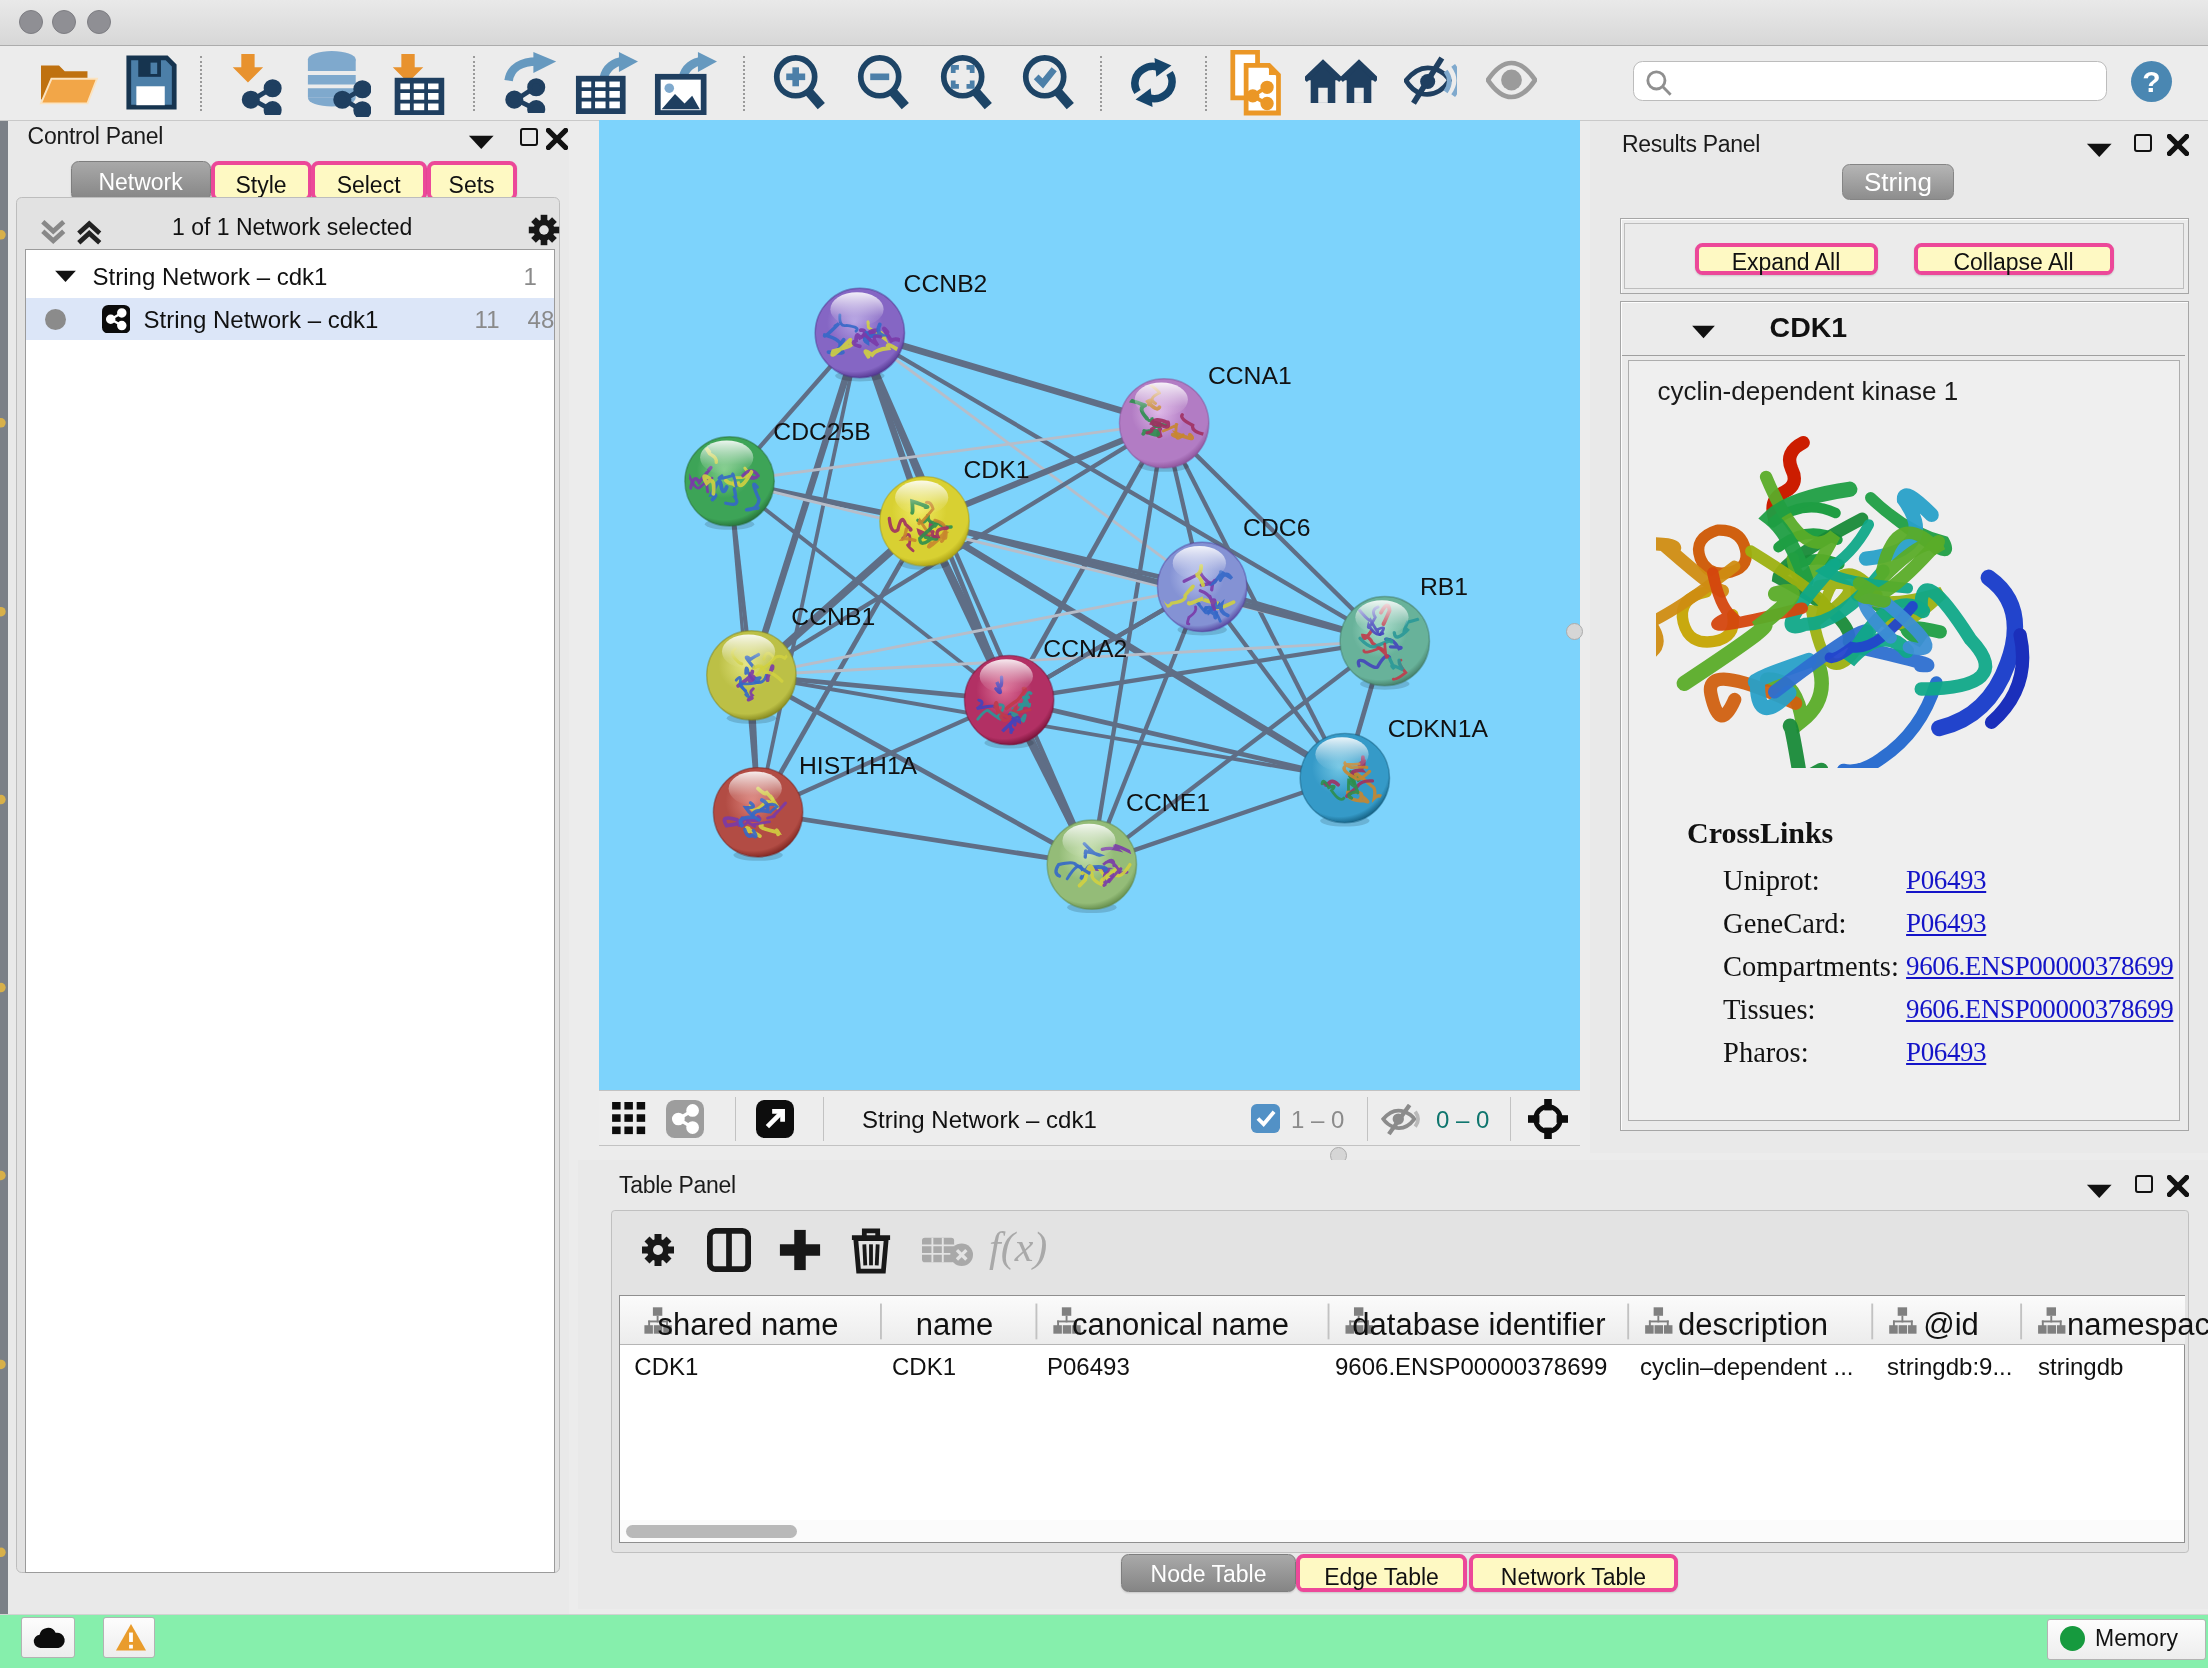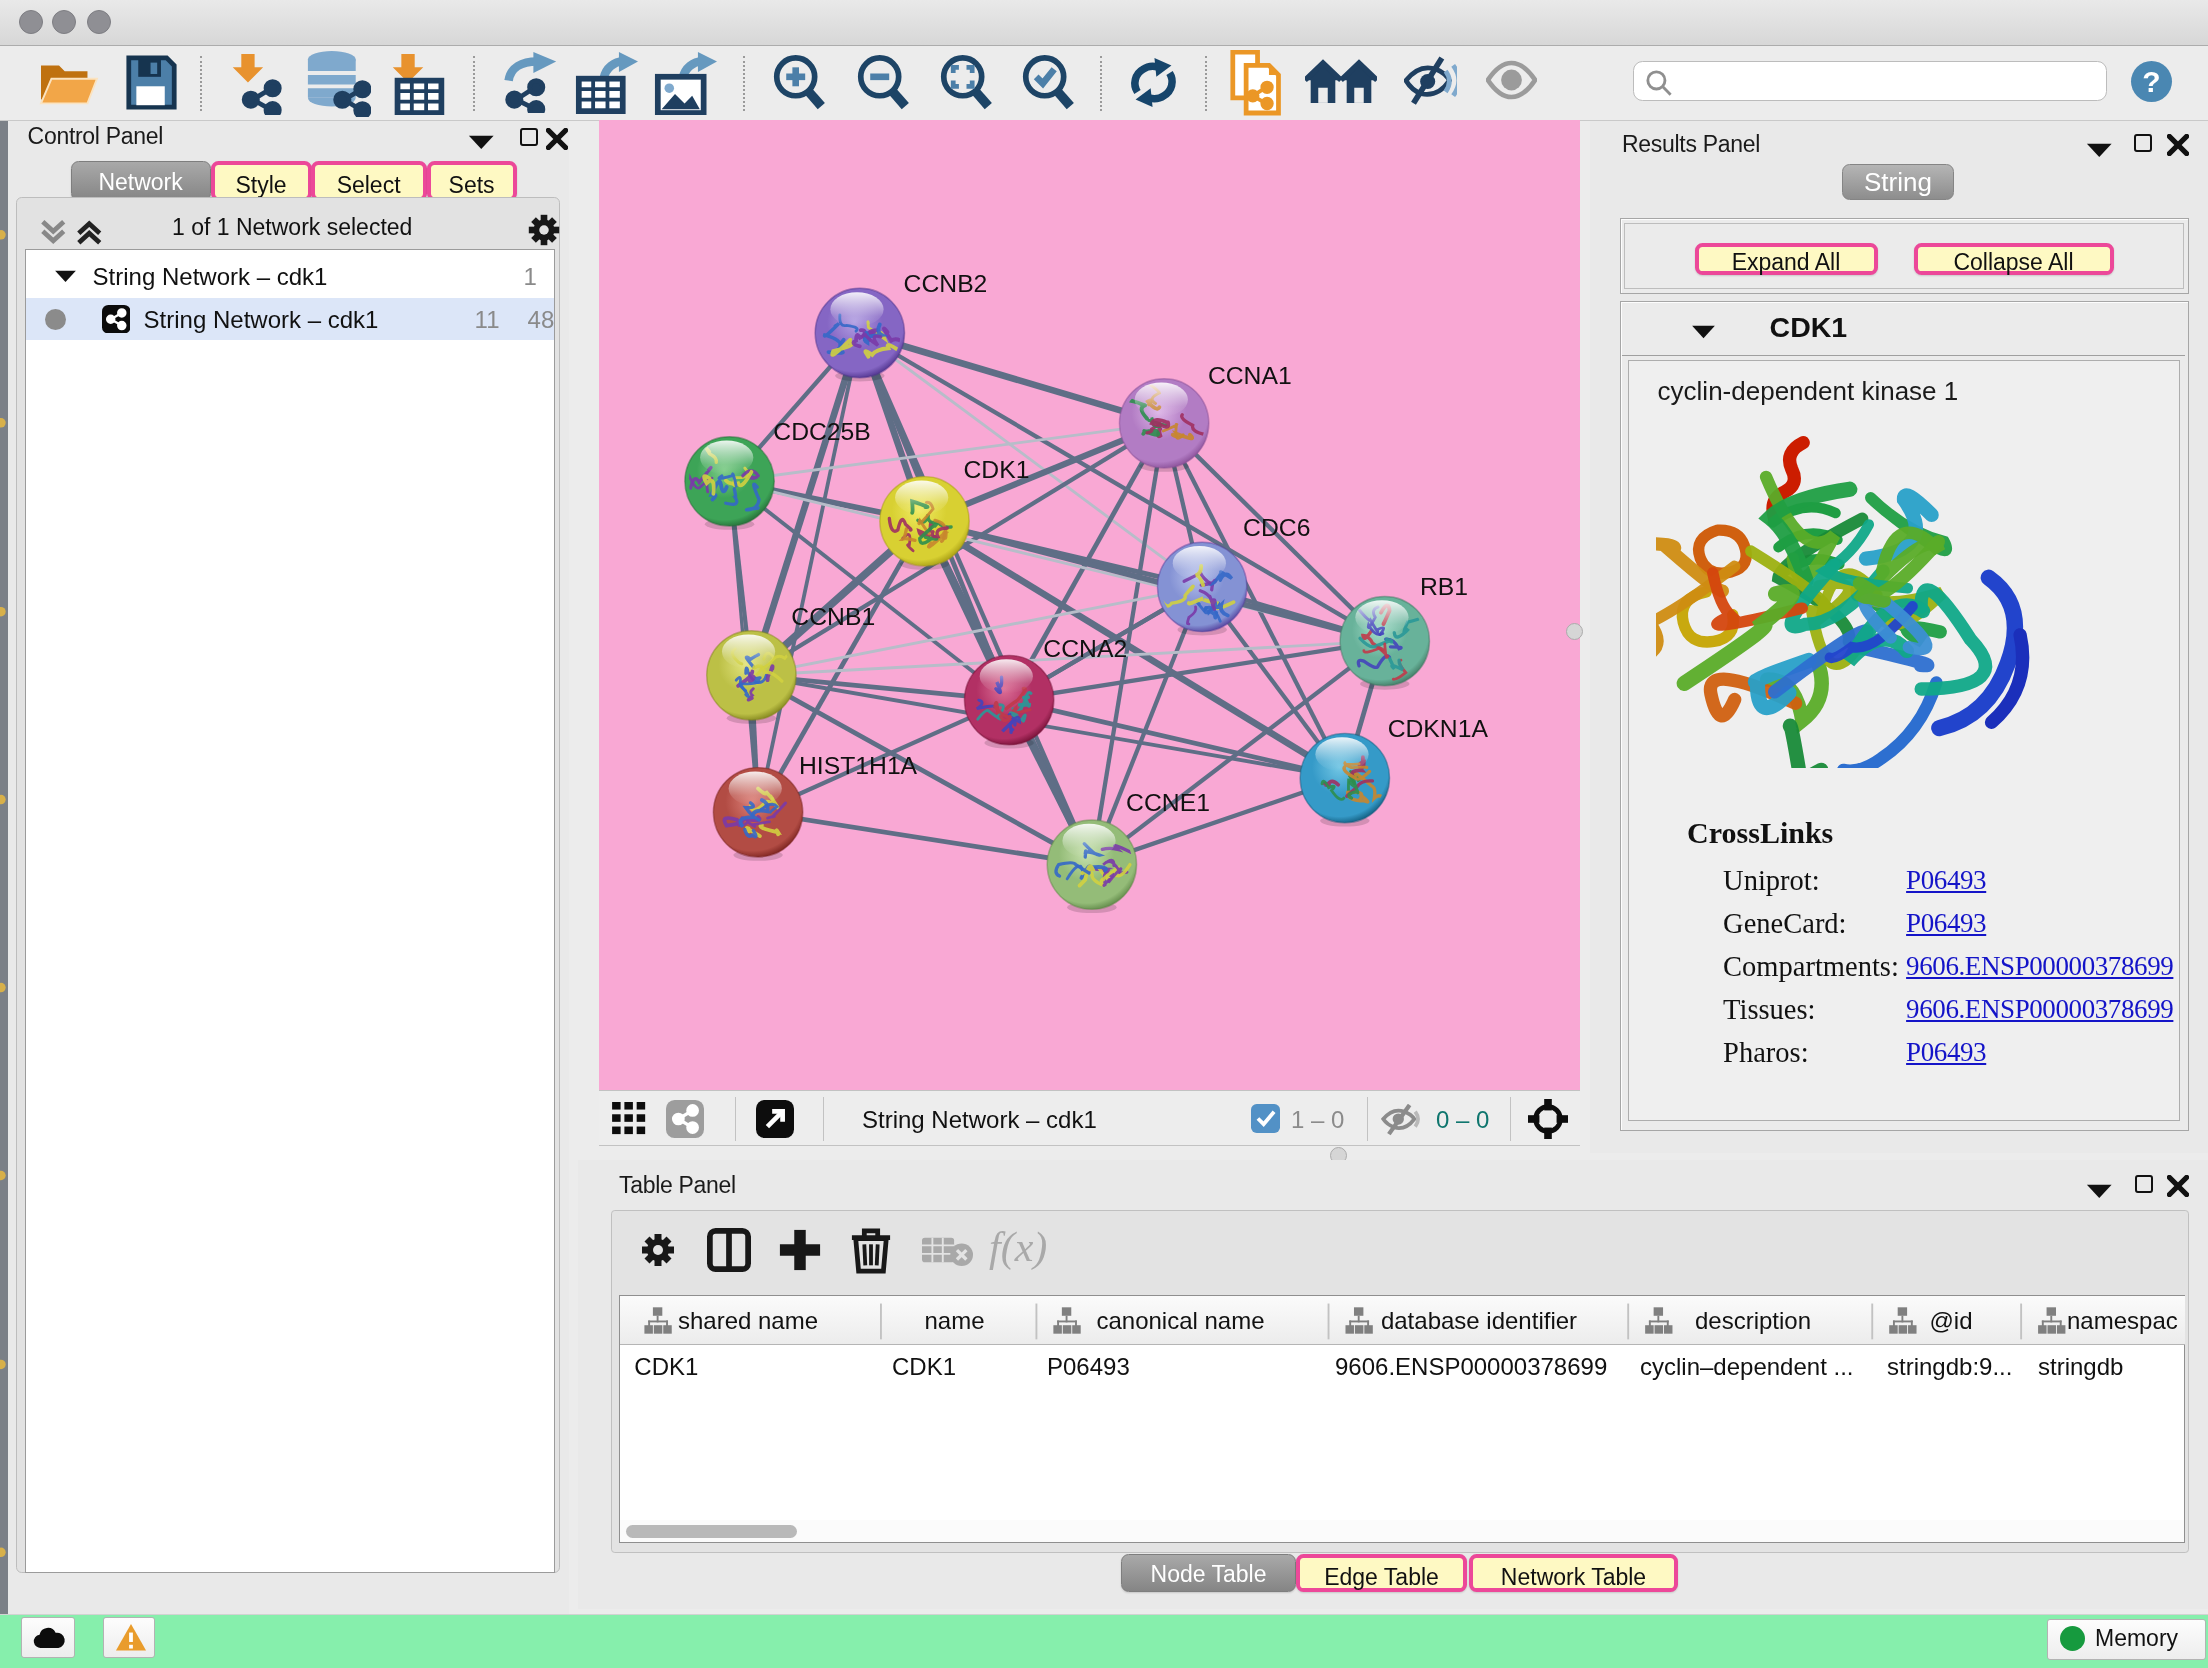"CCNB2" #canvas { background: #f9a8d4 -> #7dd3fc }
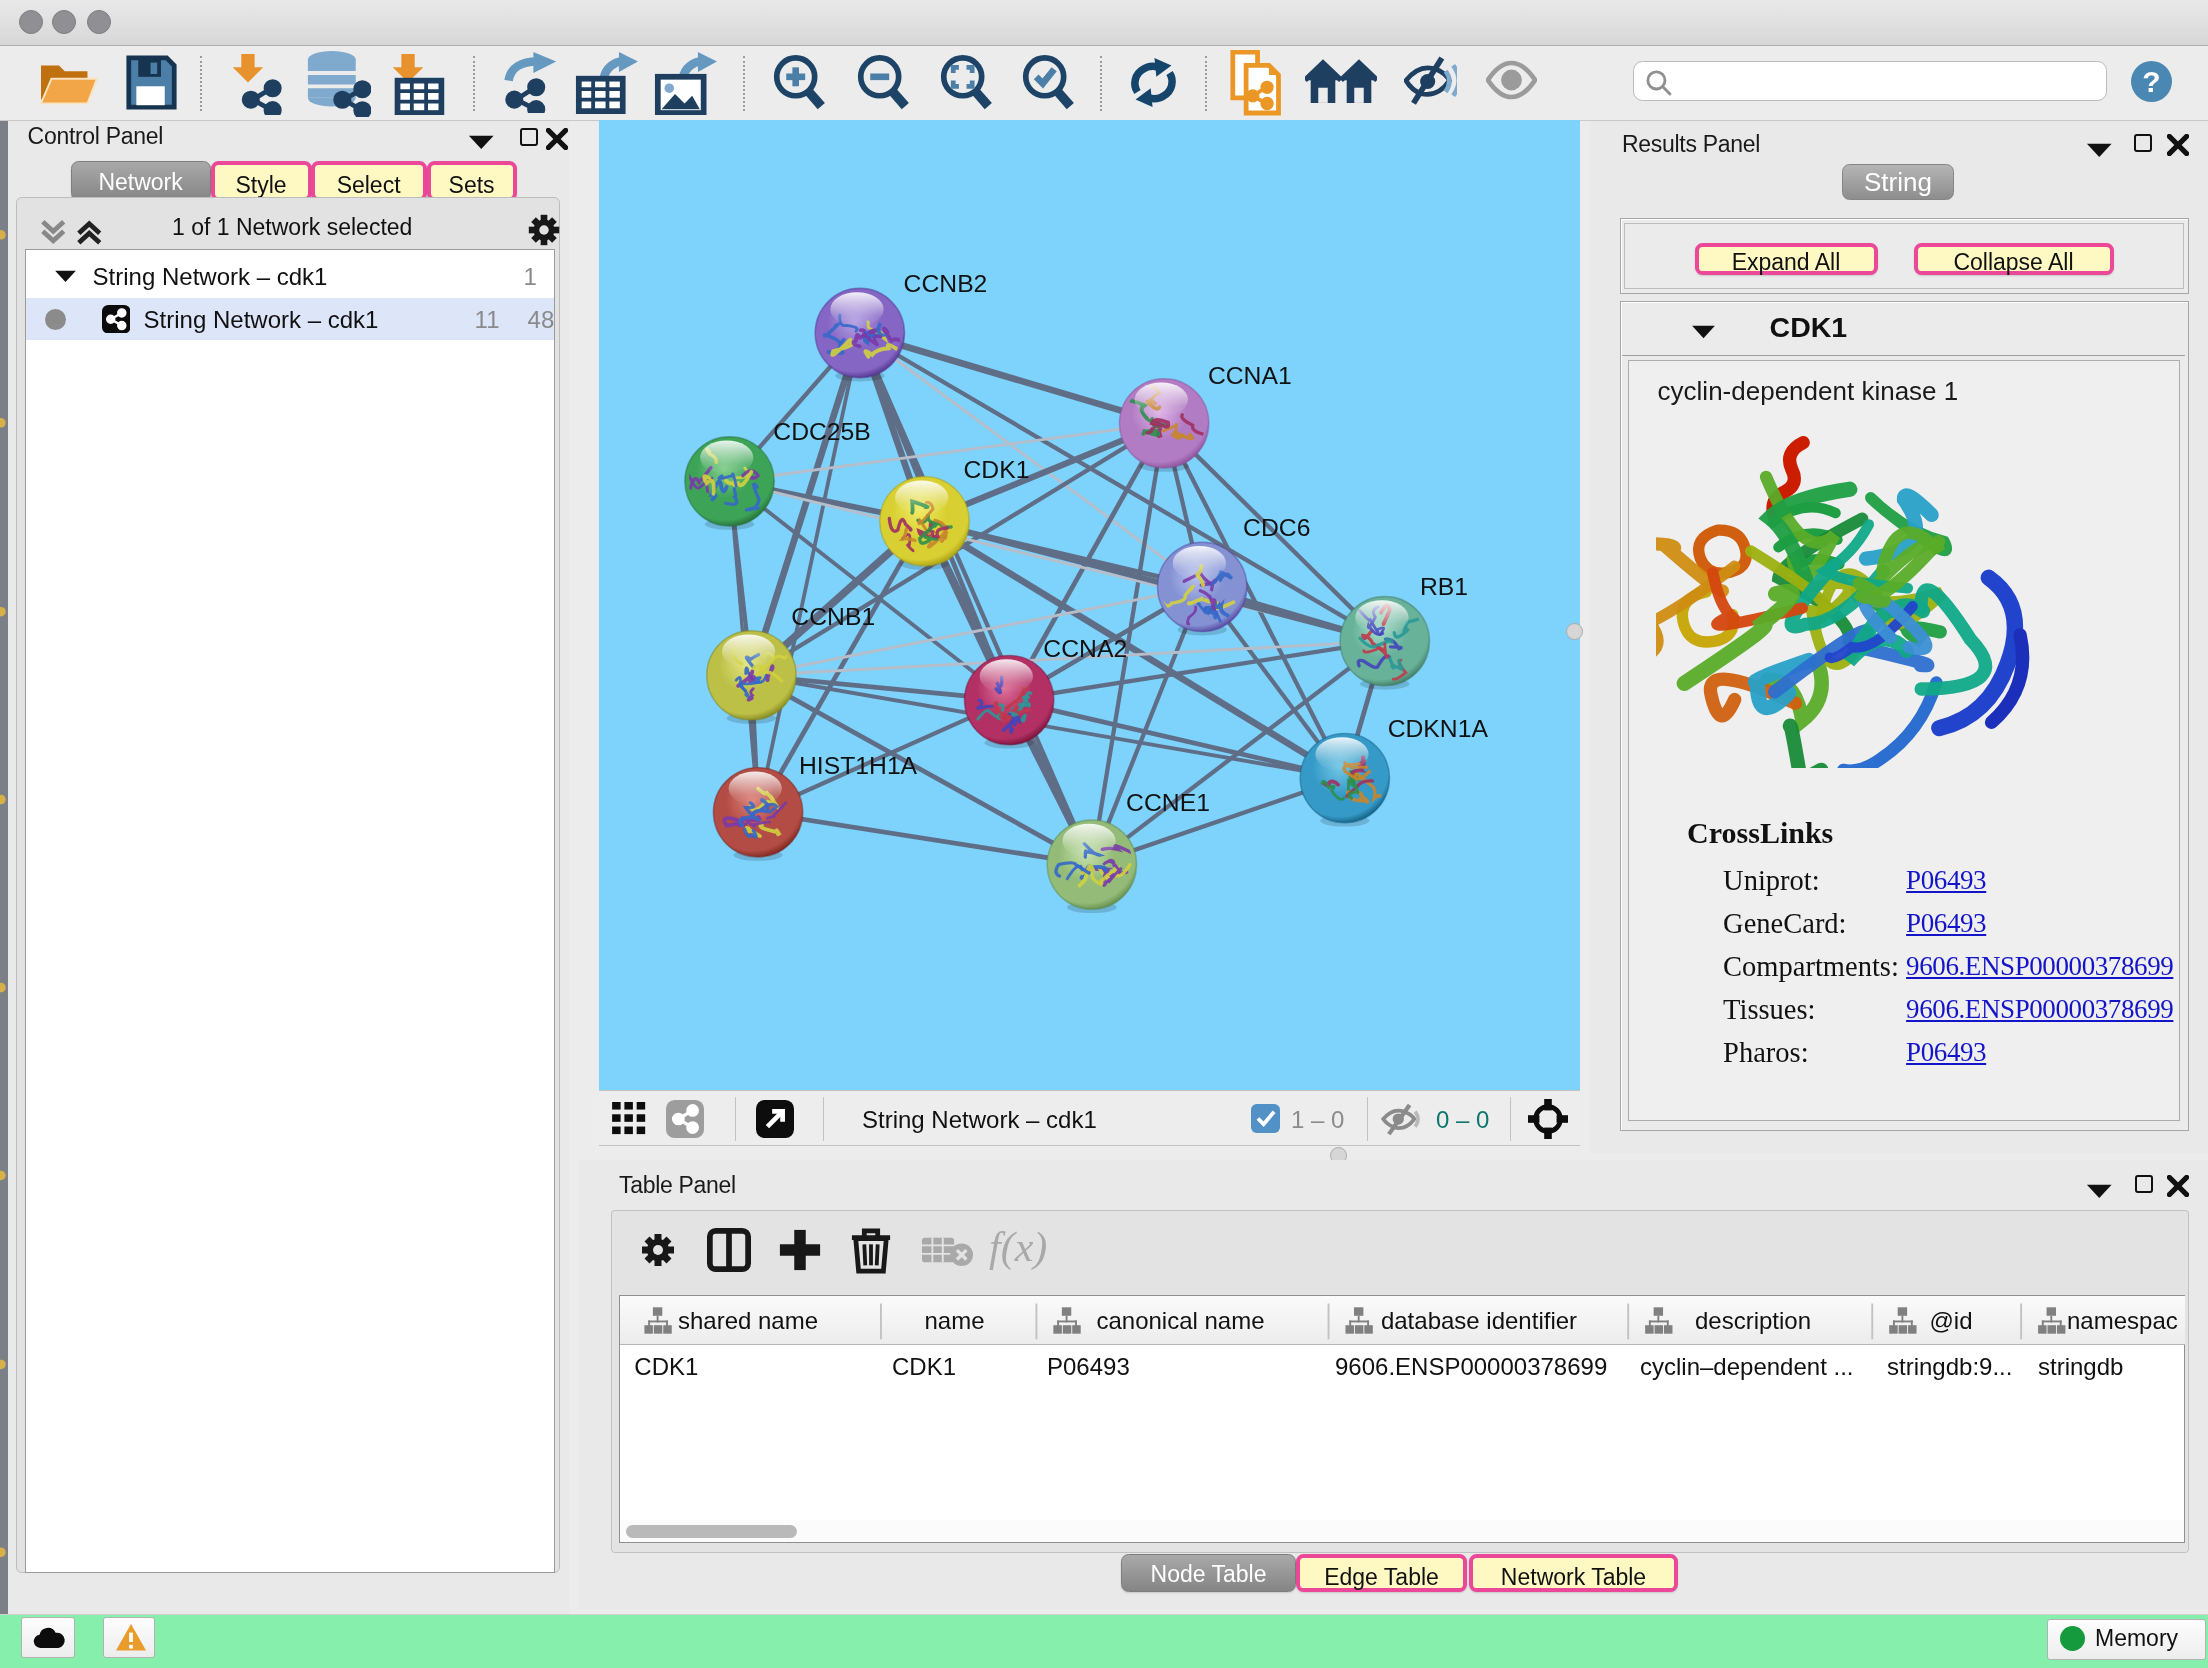"shared name" .hcell { font-size: 24px -> 31px }
